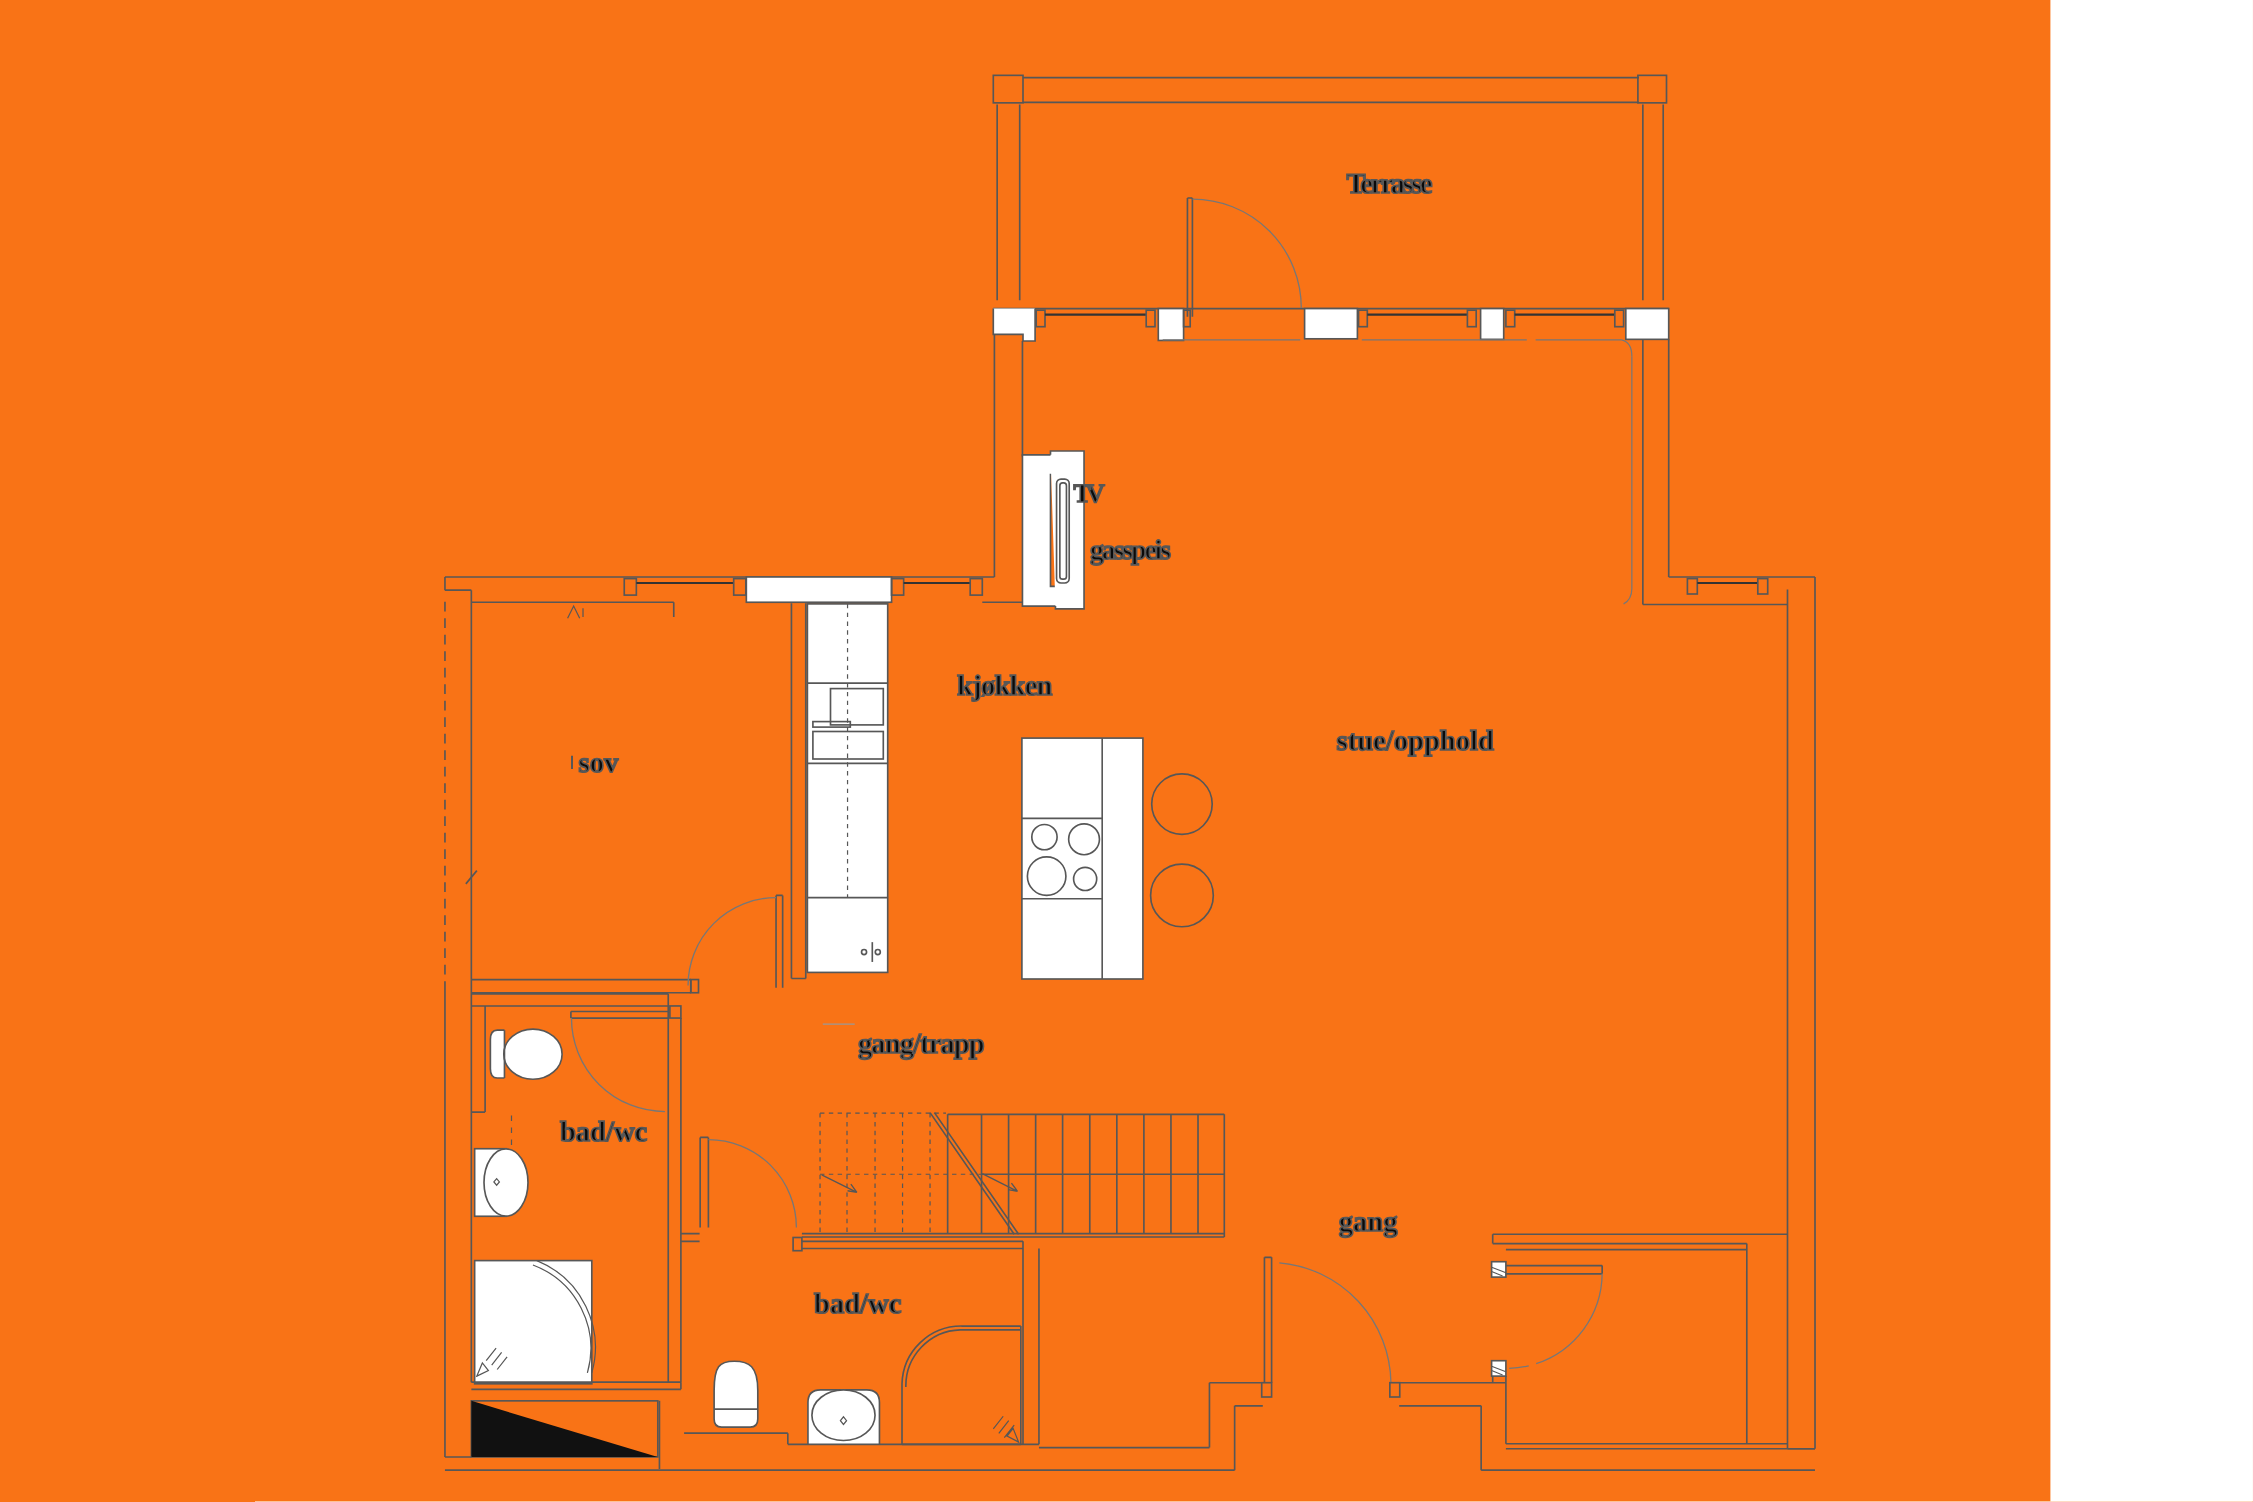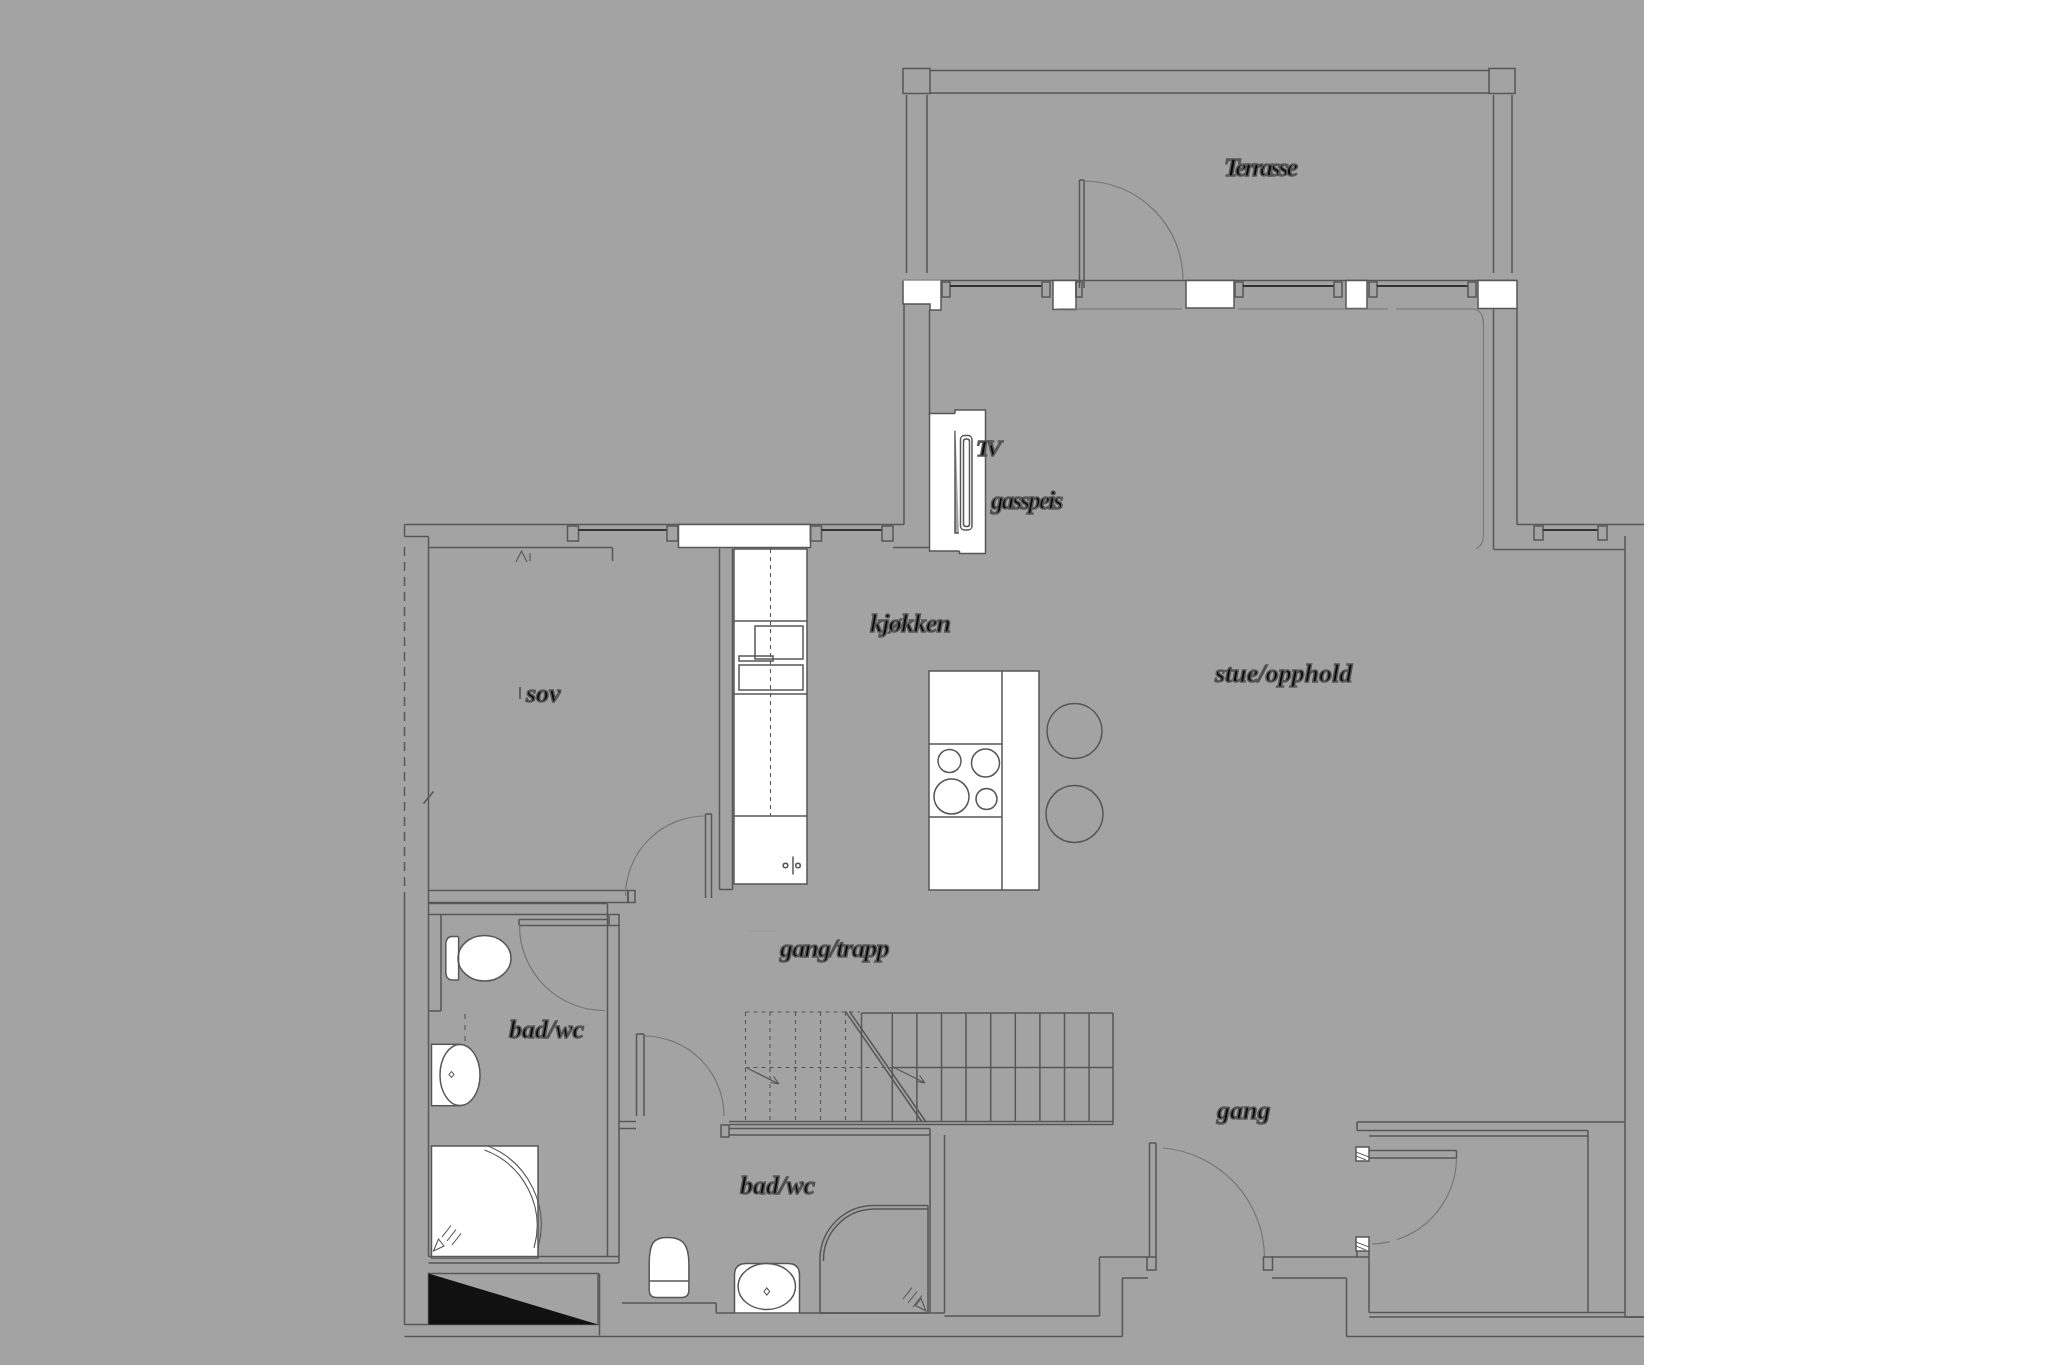"Terrasse" .page { background: #a3a3a3 -> #f97316; font-style: italic -> none; width: 1644px -> 1864px }
